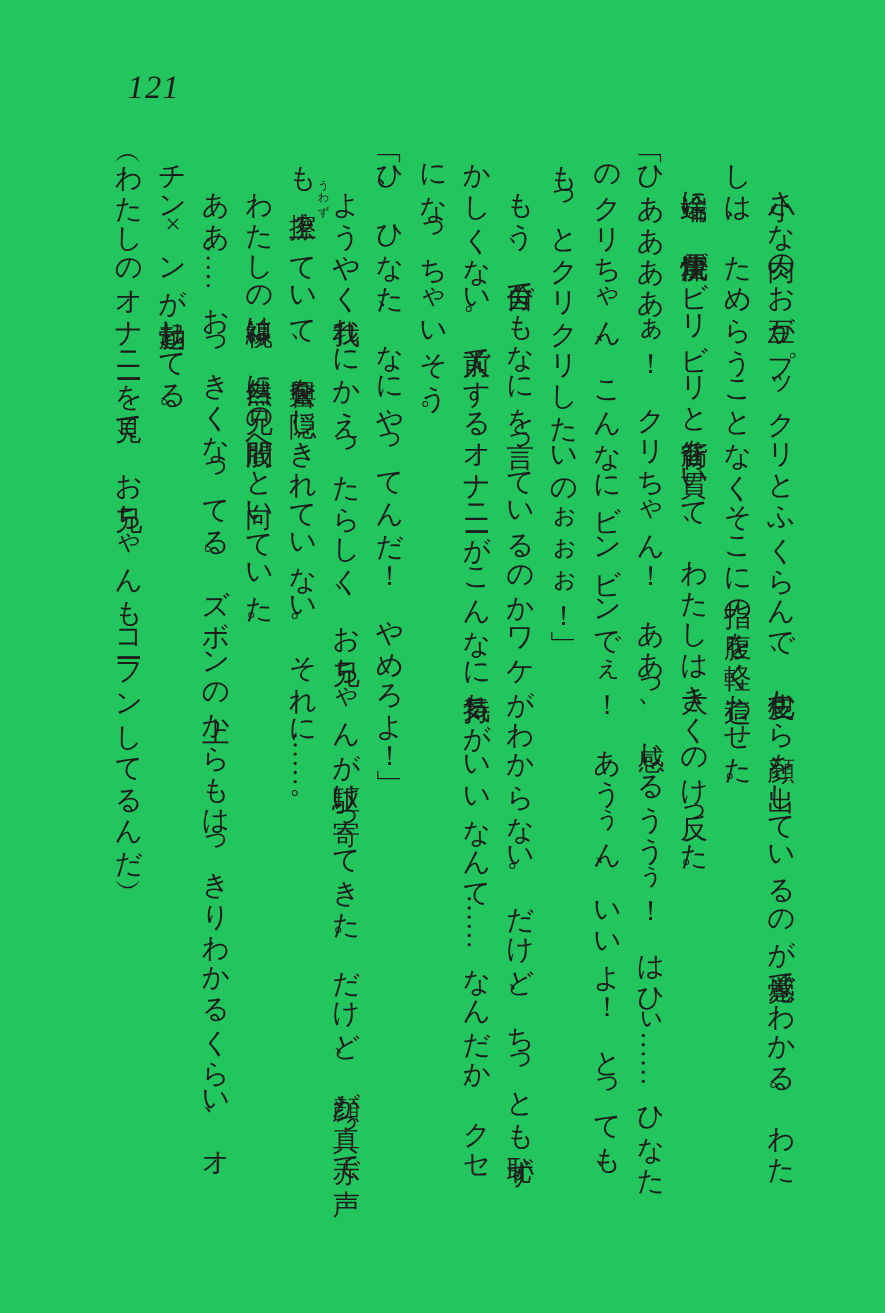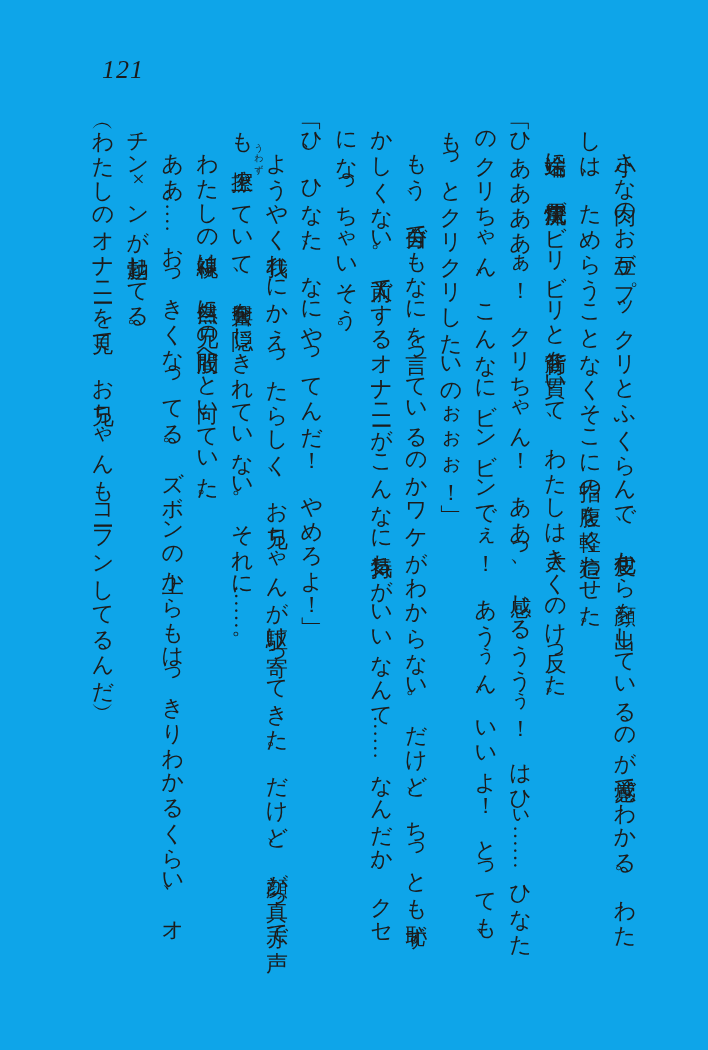"121" .page { background: #0ea5e9 -> #22c55e }
